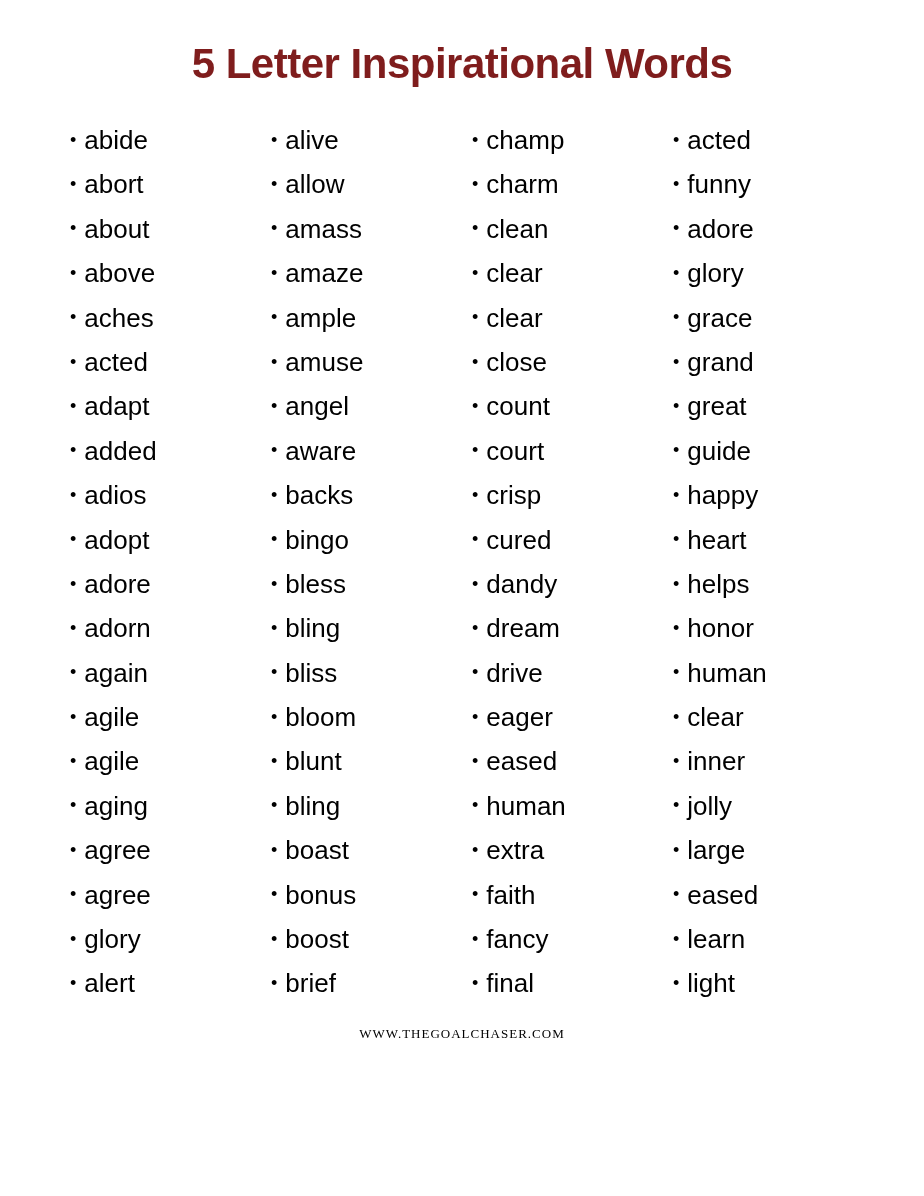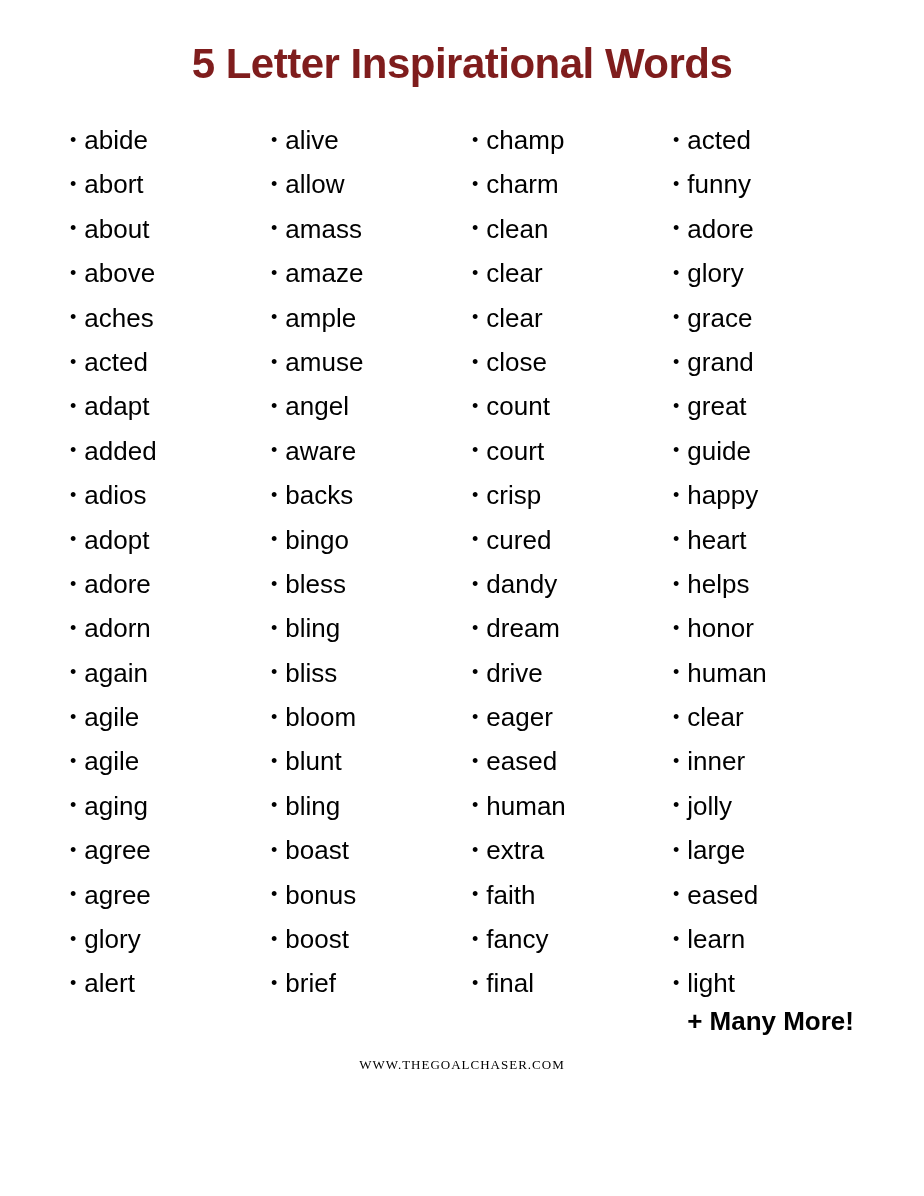"+ Many More!" div.many-more { html: <div>+ Many More!</div> -> none }
